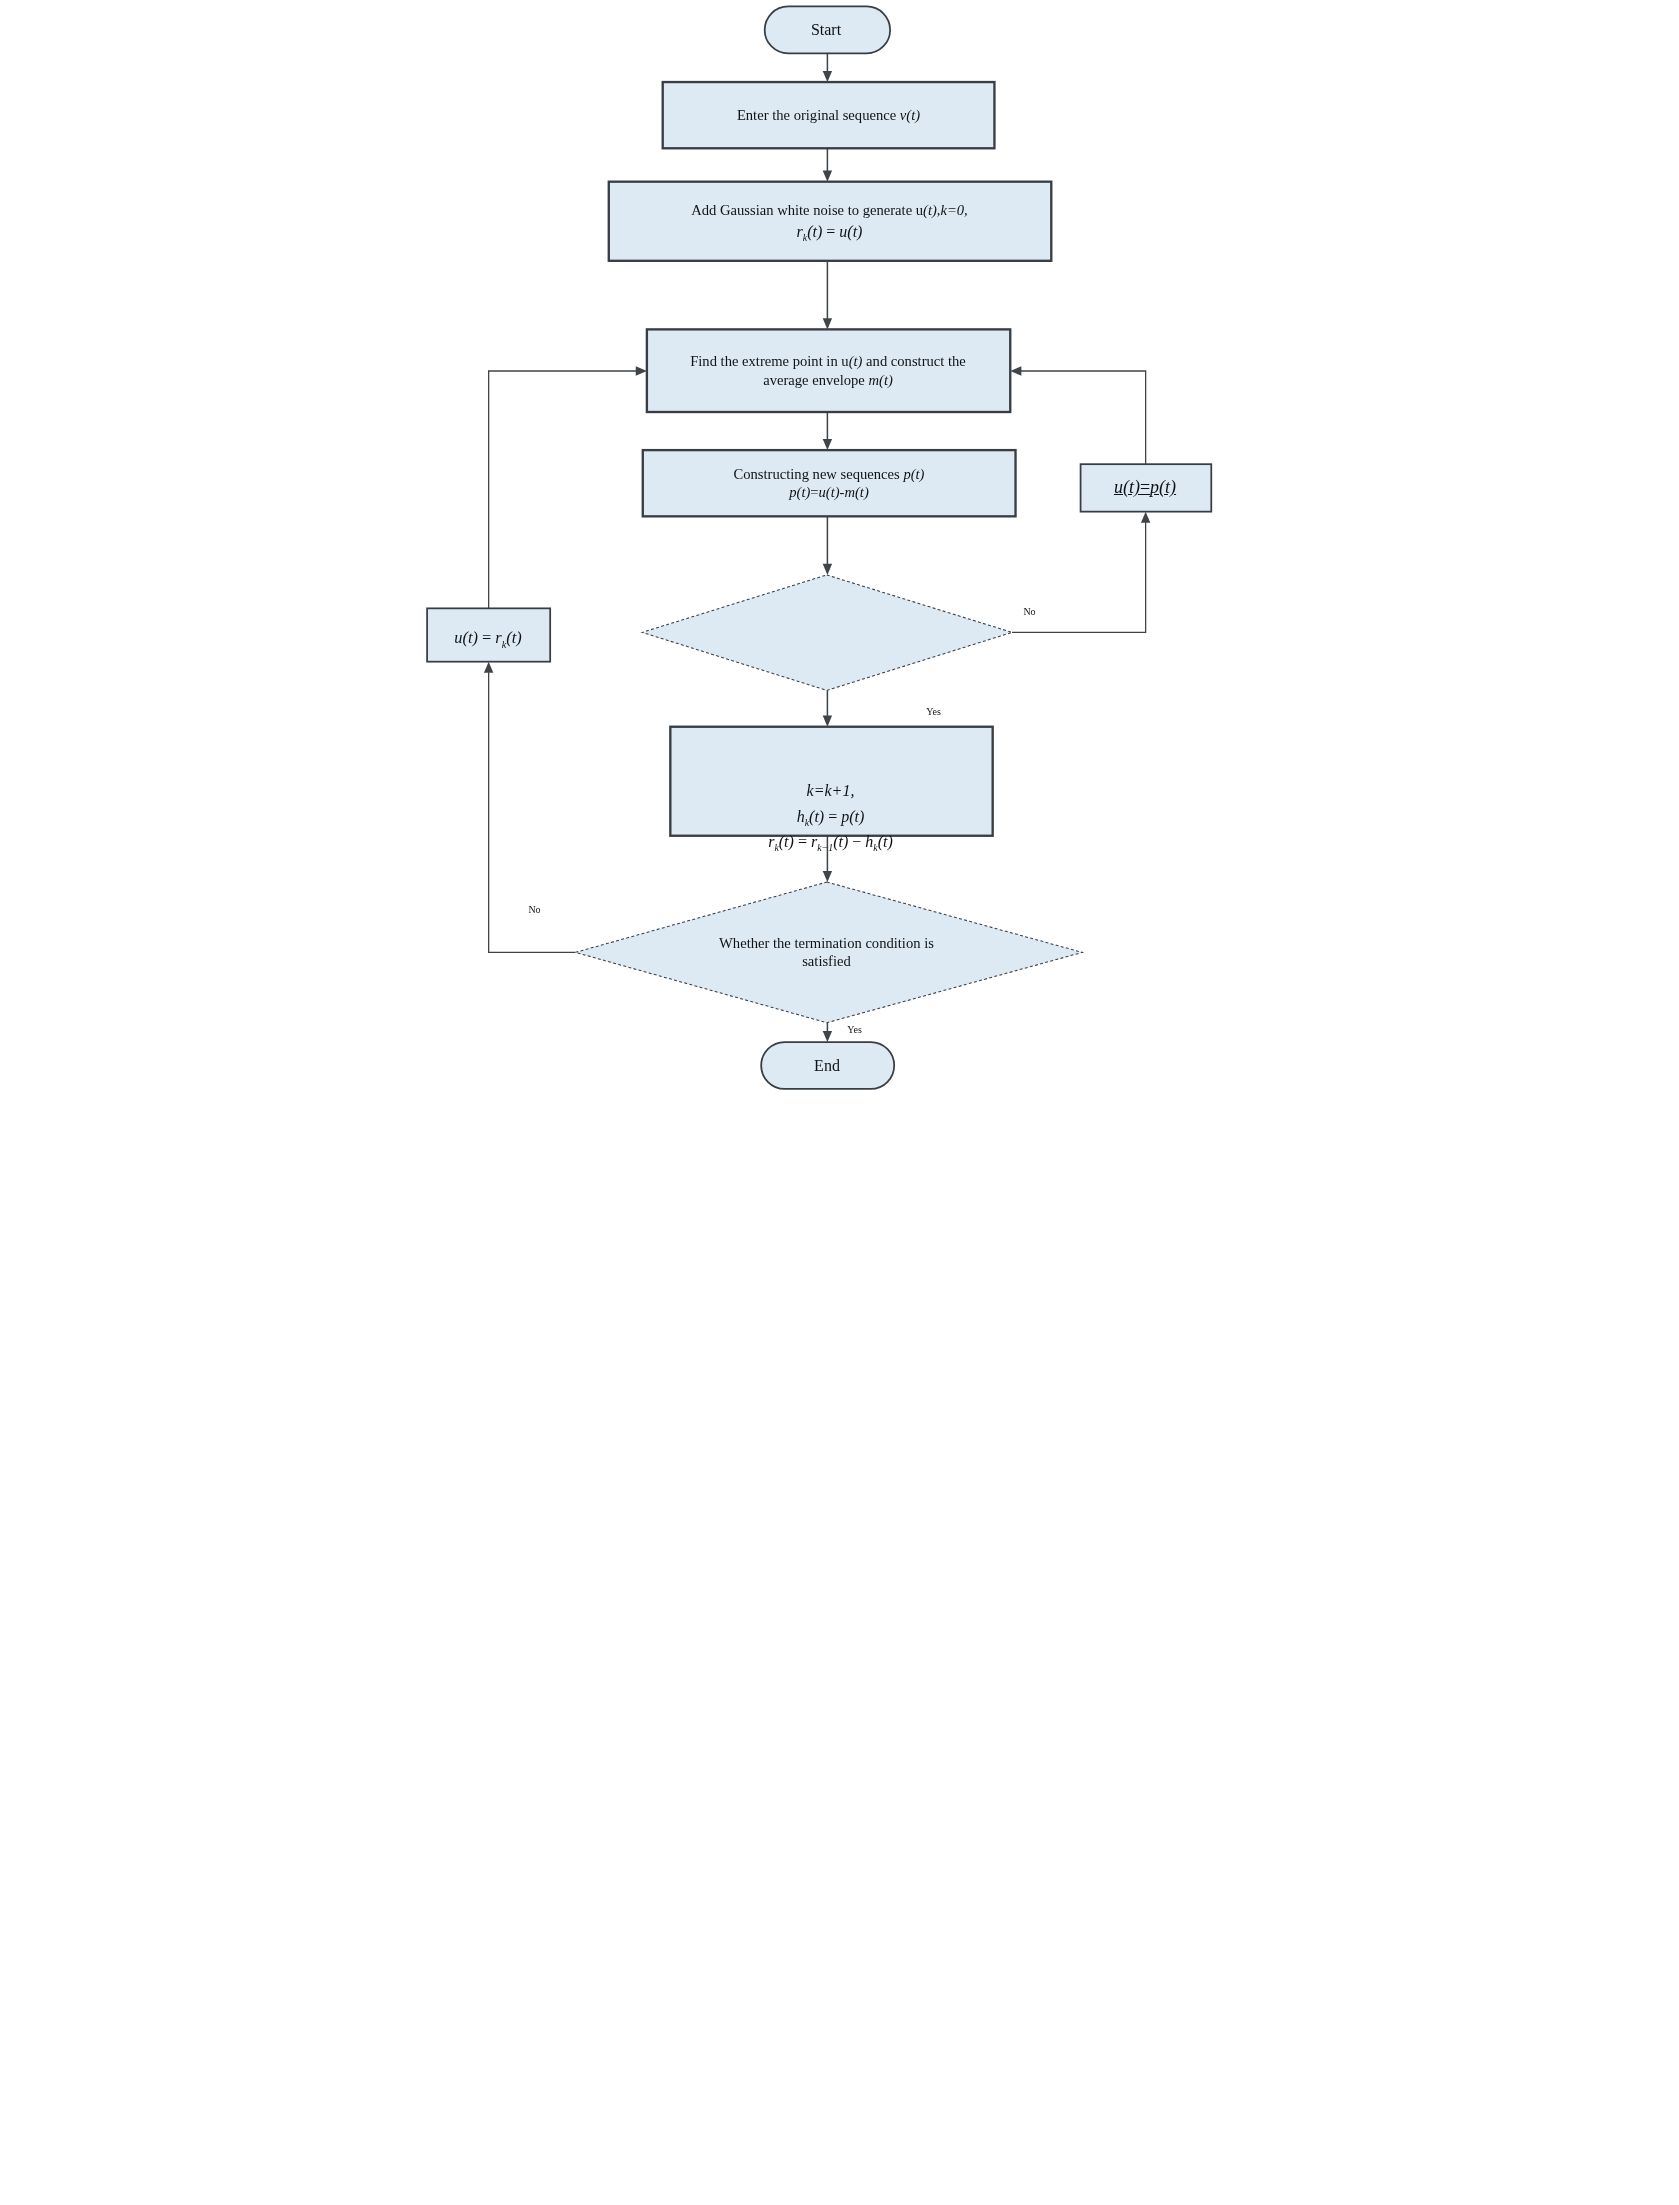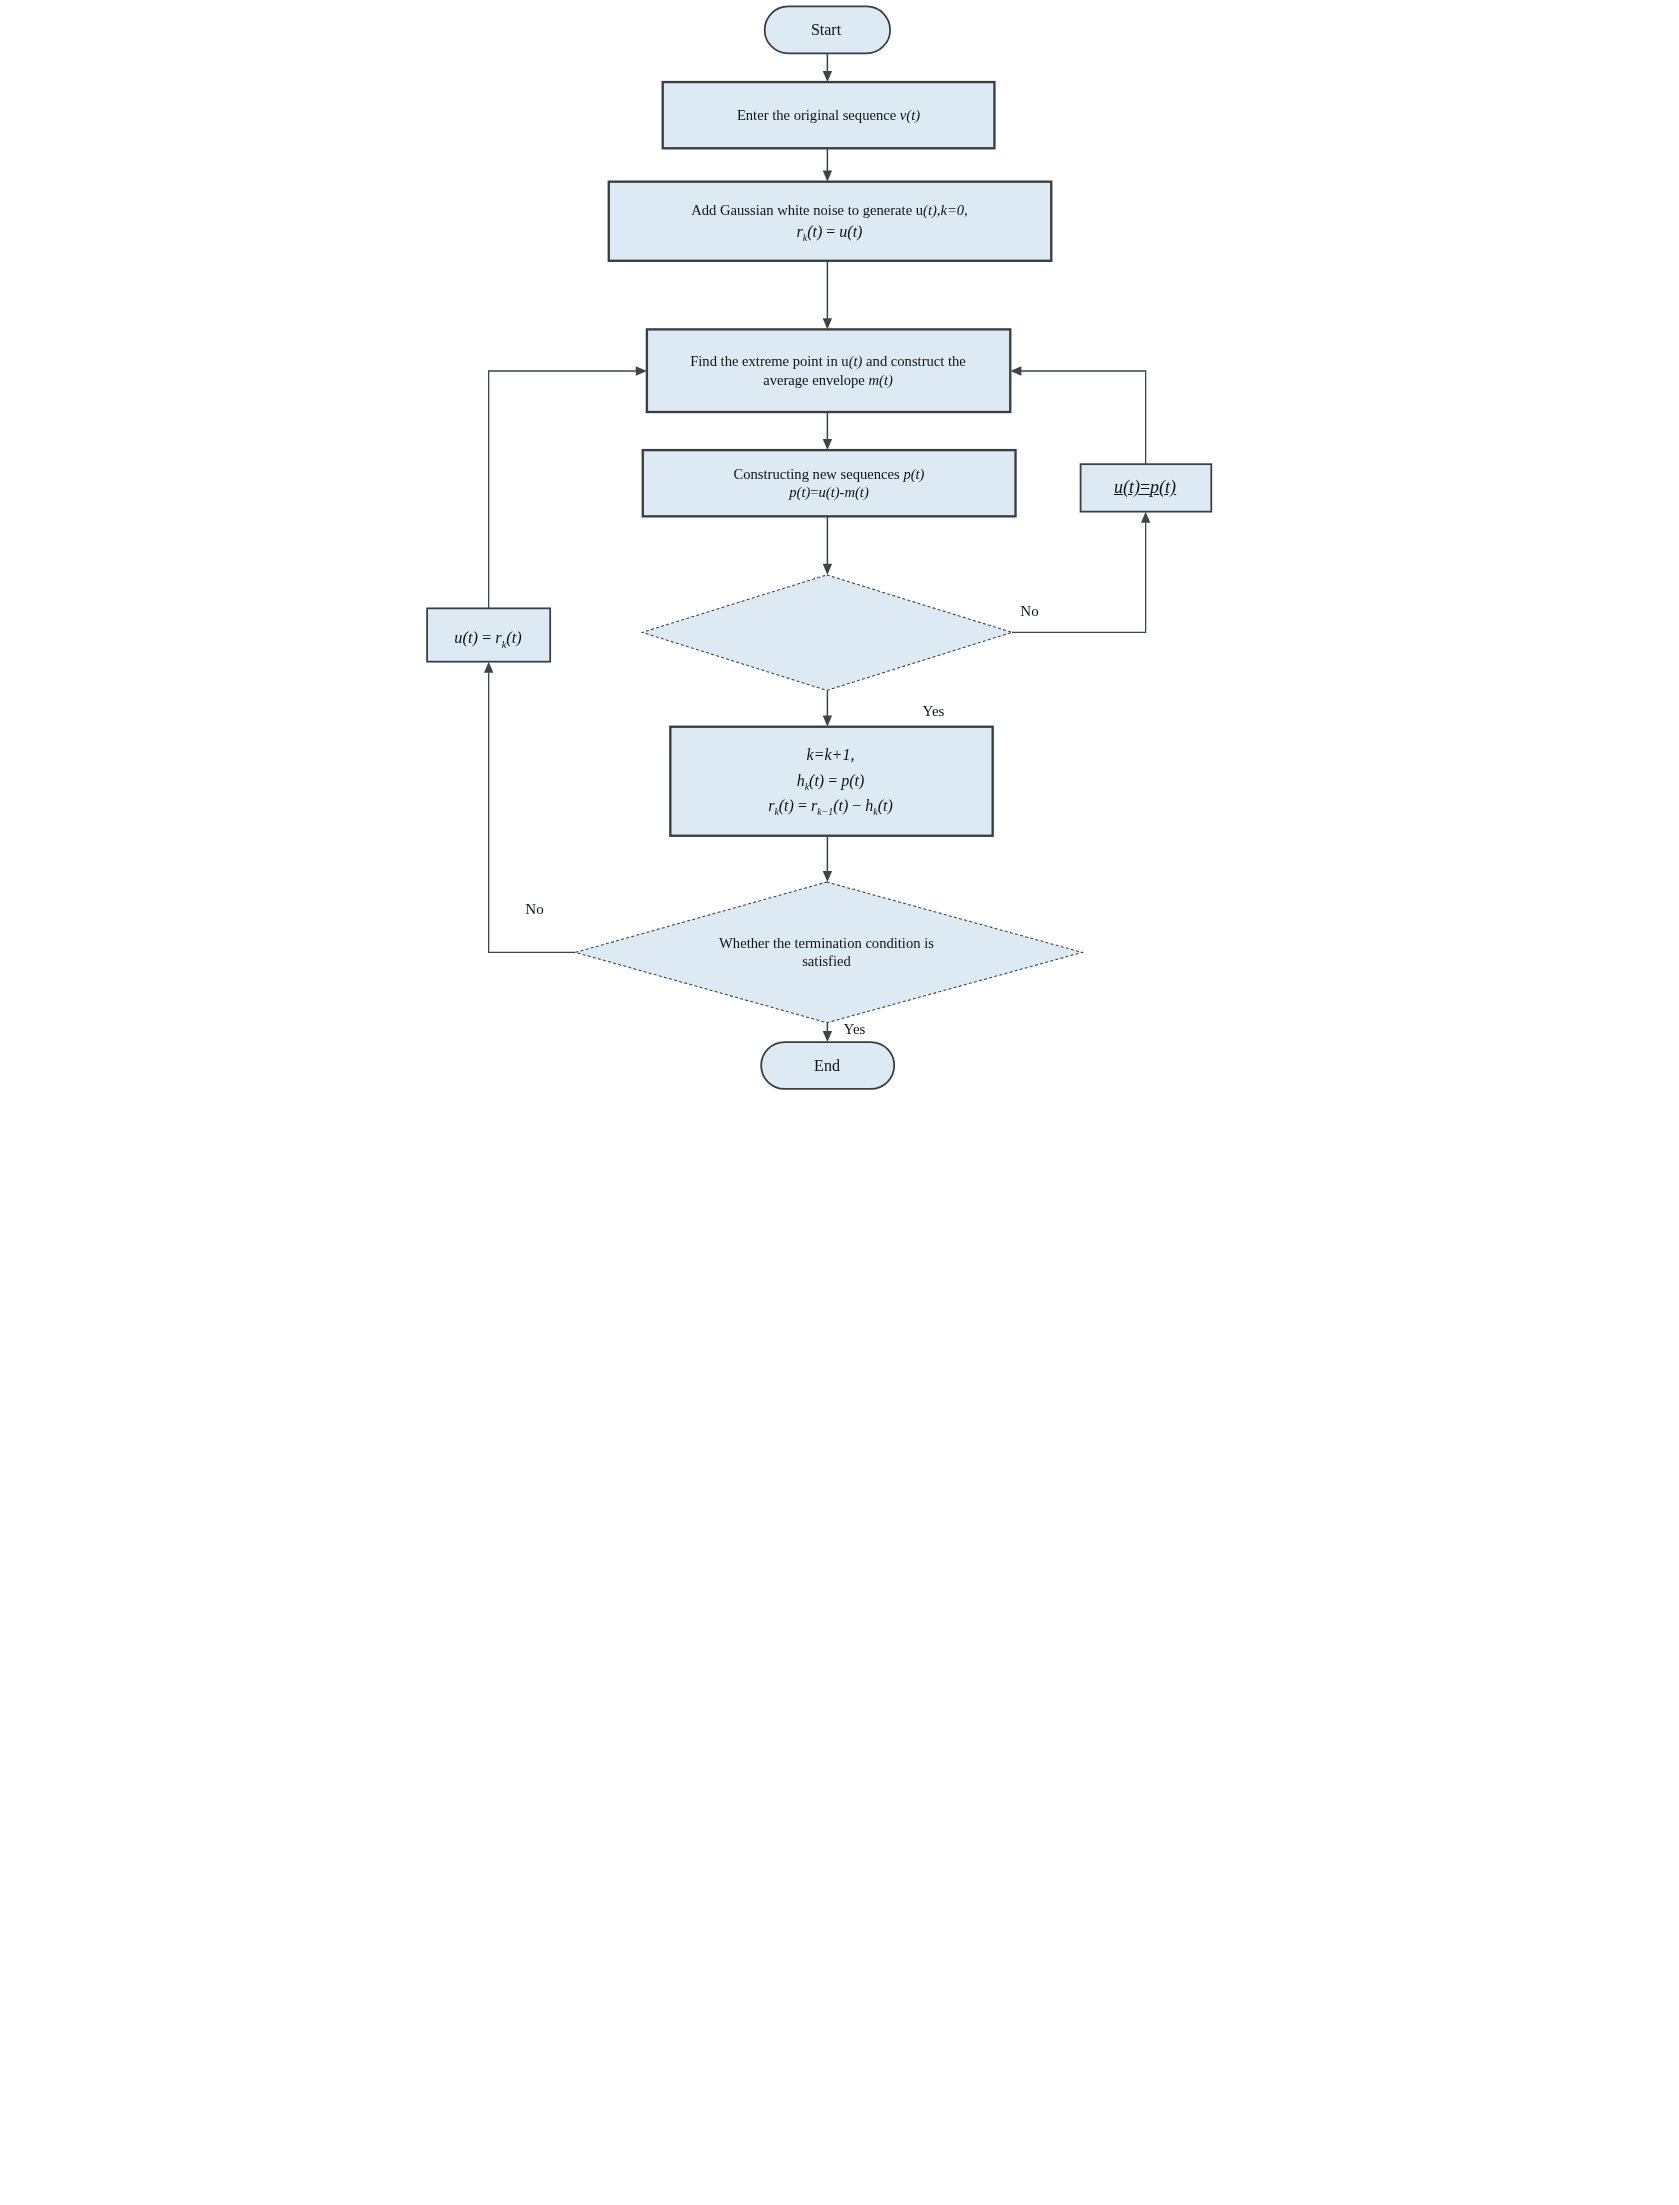"No" .lbl { font-size: 15px -> 10px }
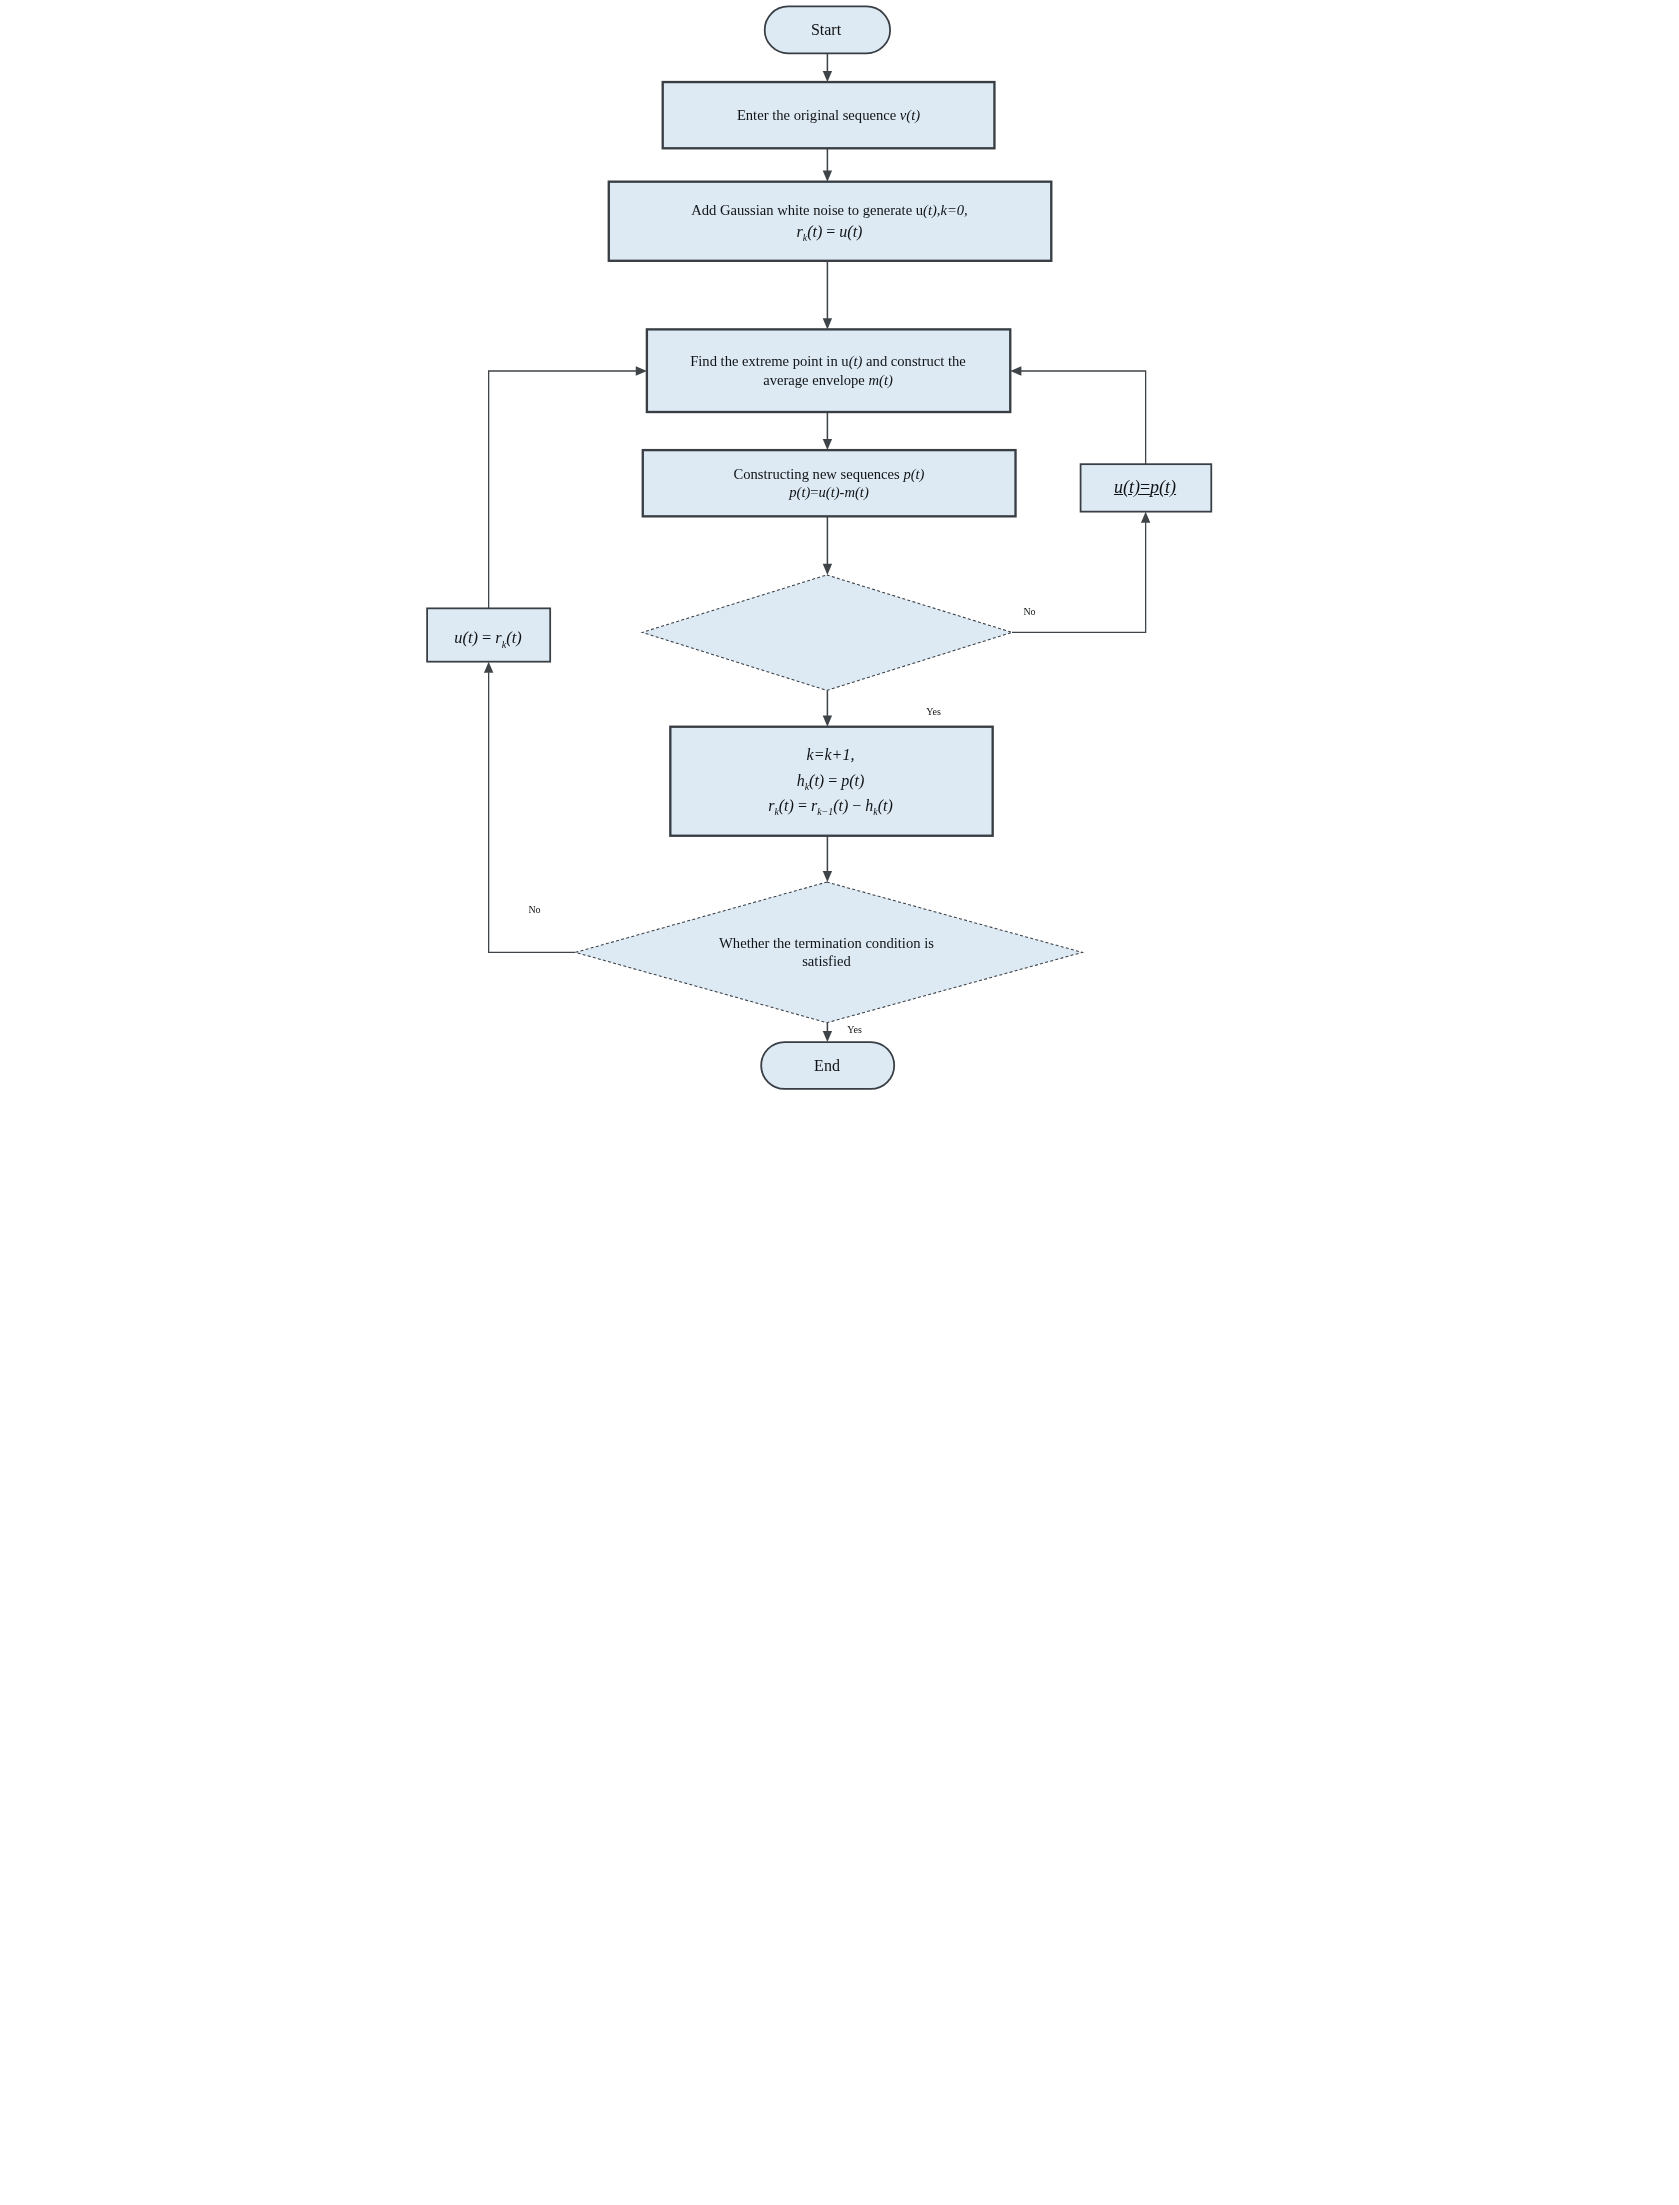"k=k+1," .gap10 { margin-top: none -> 36px }
